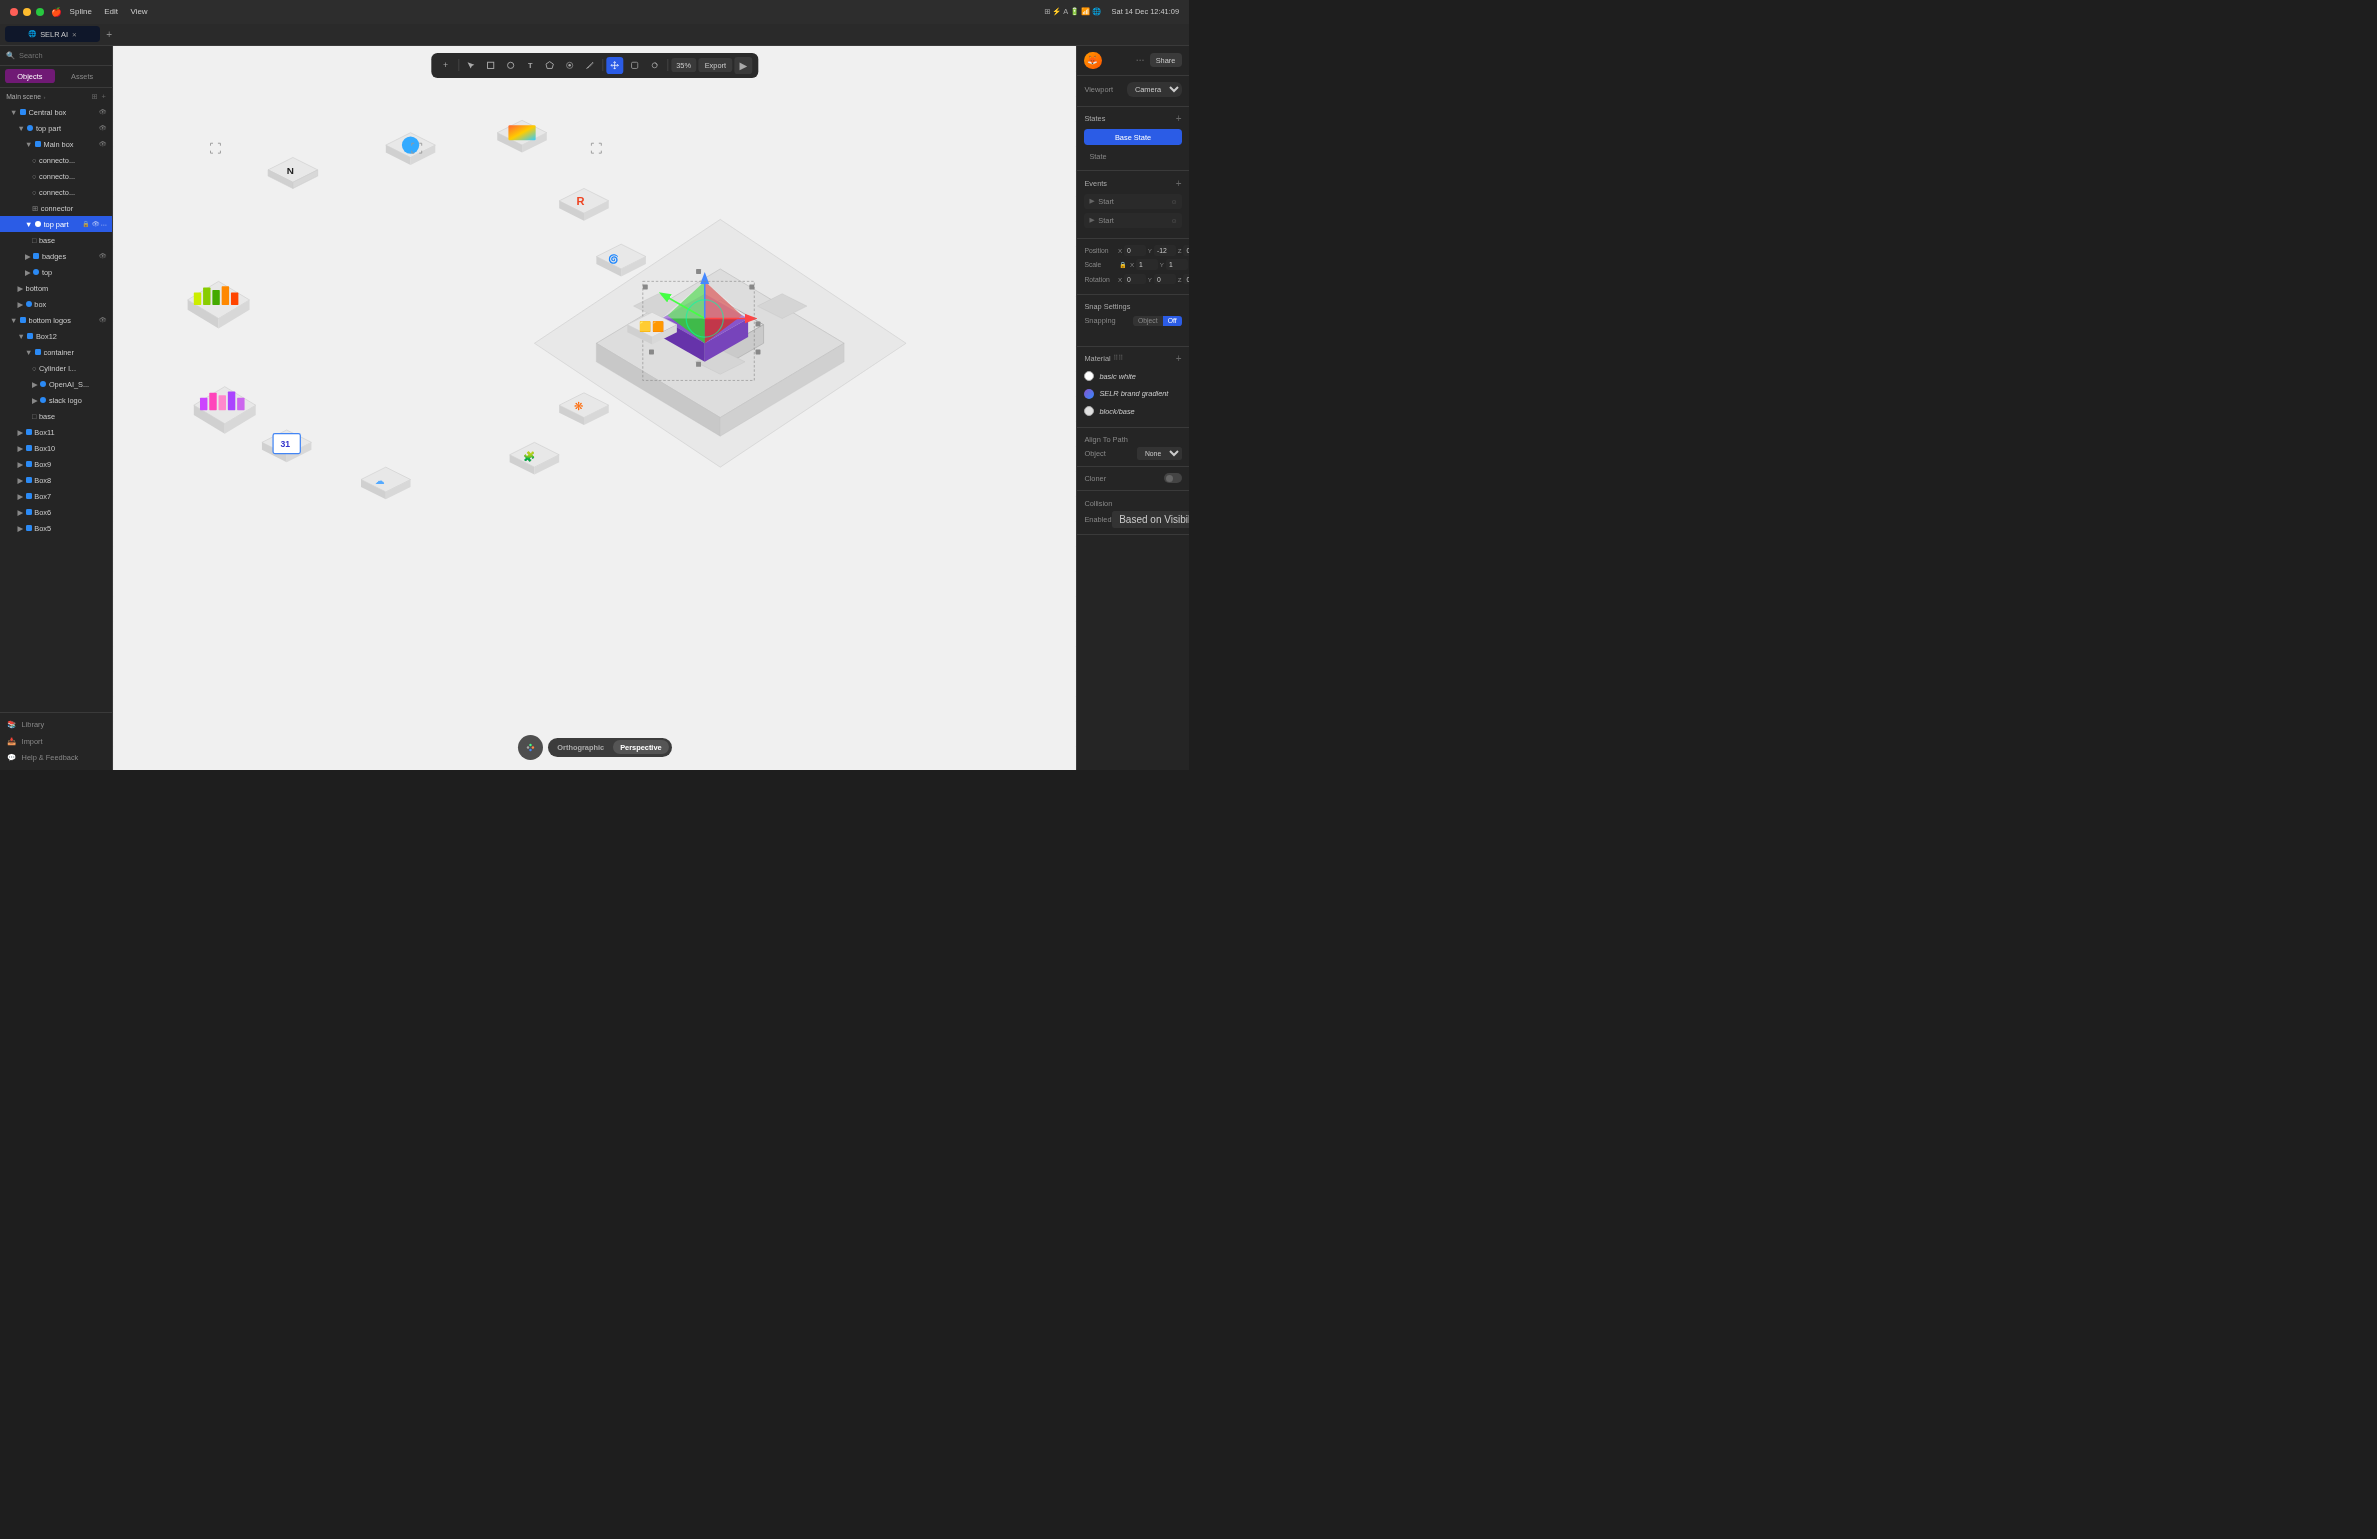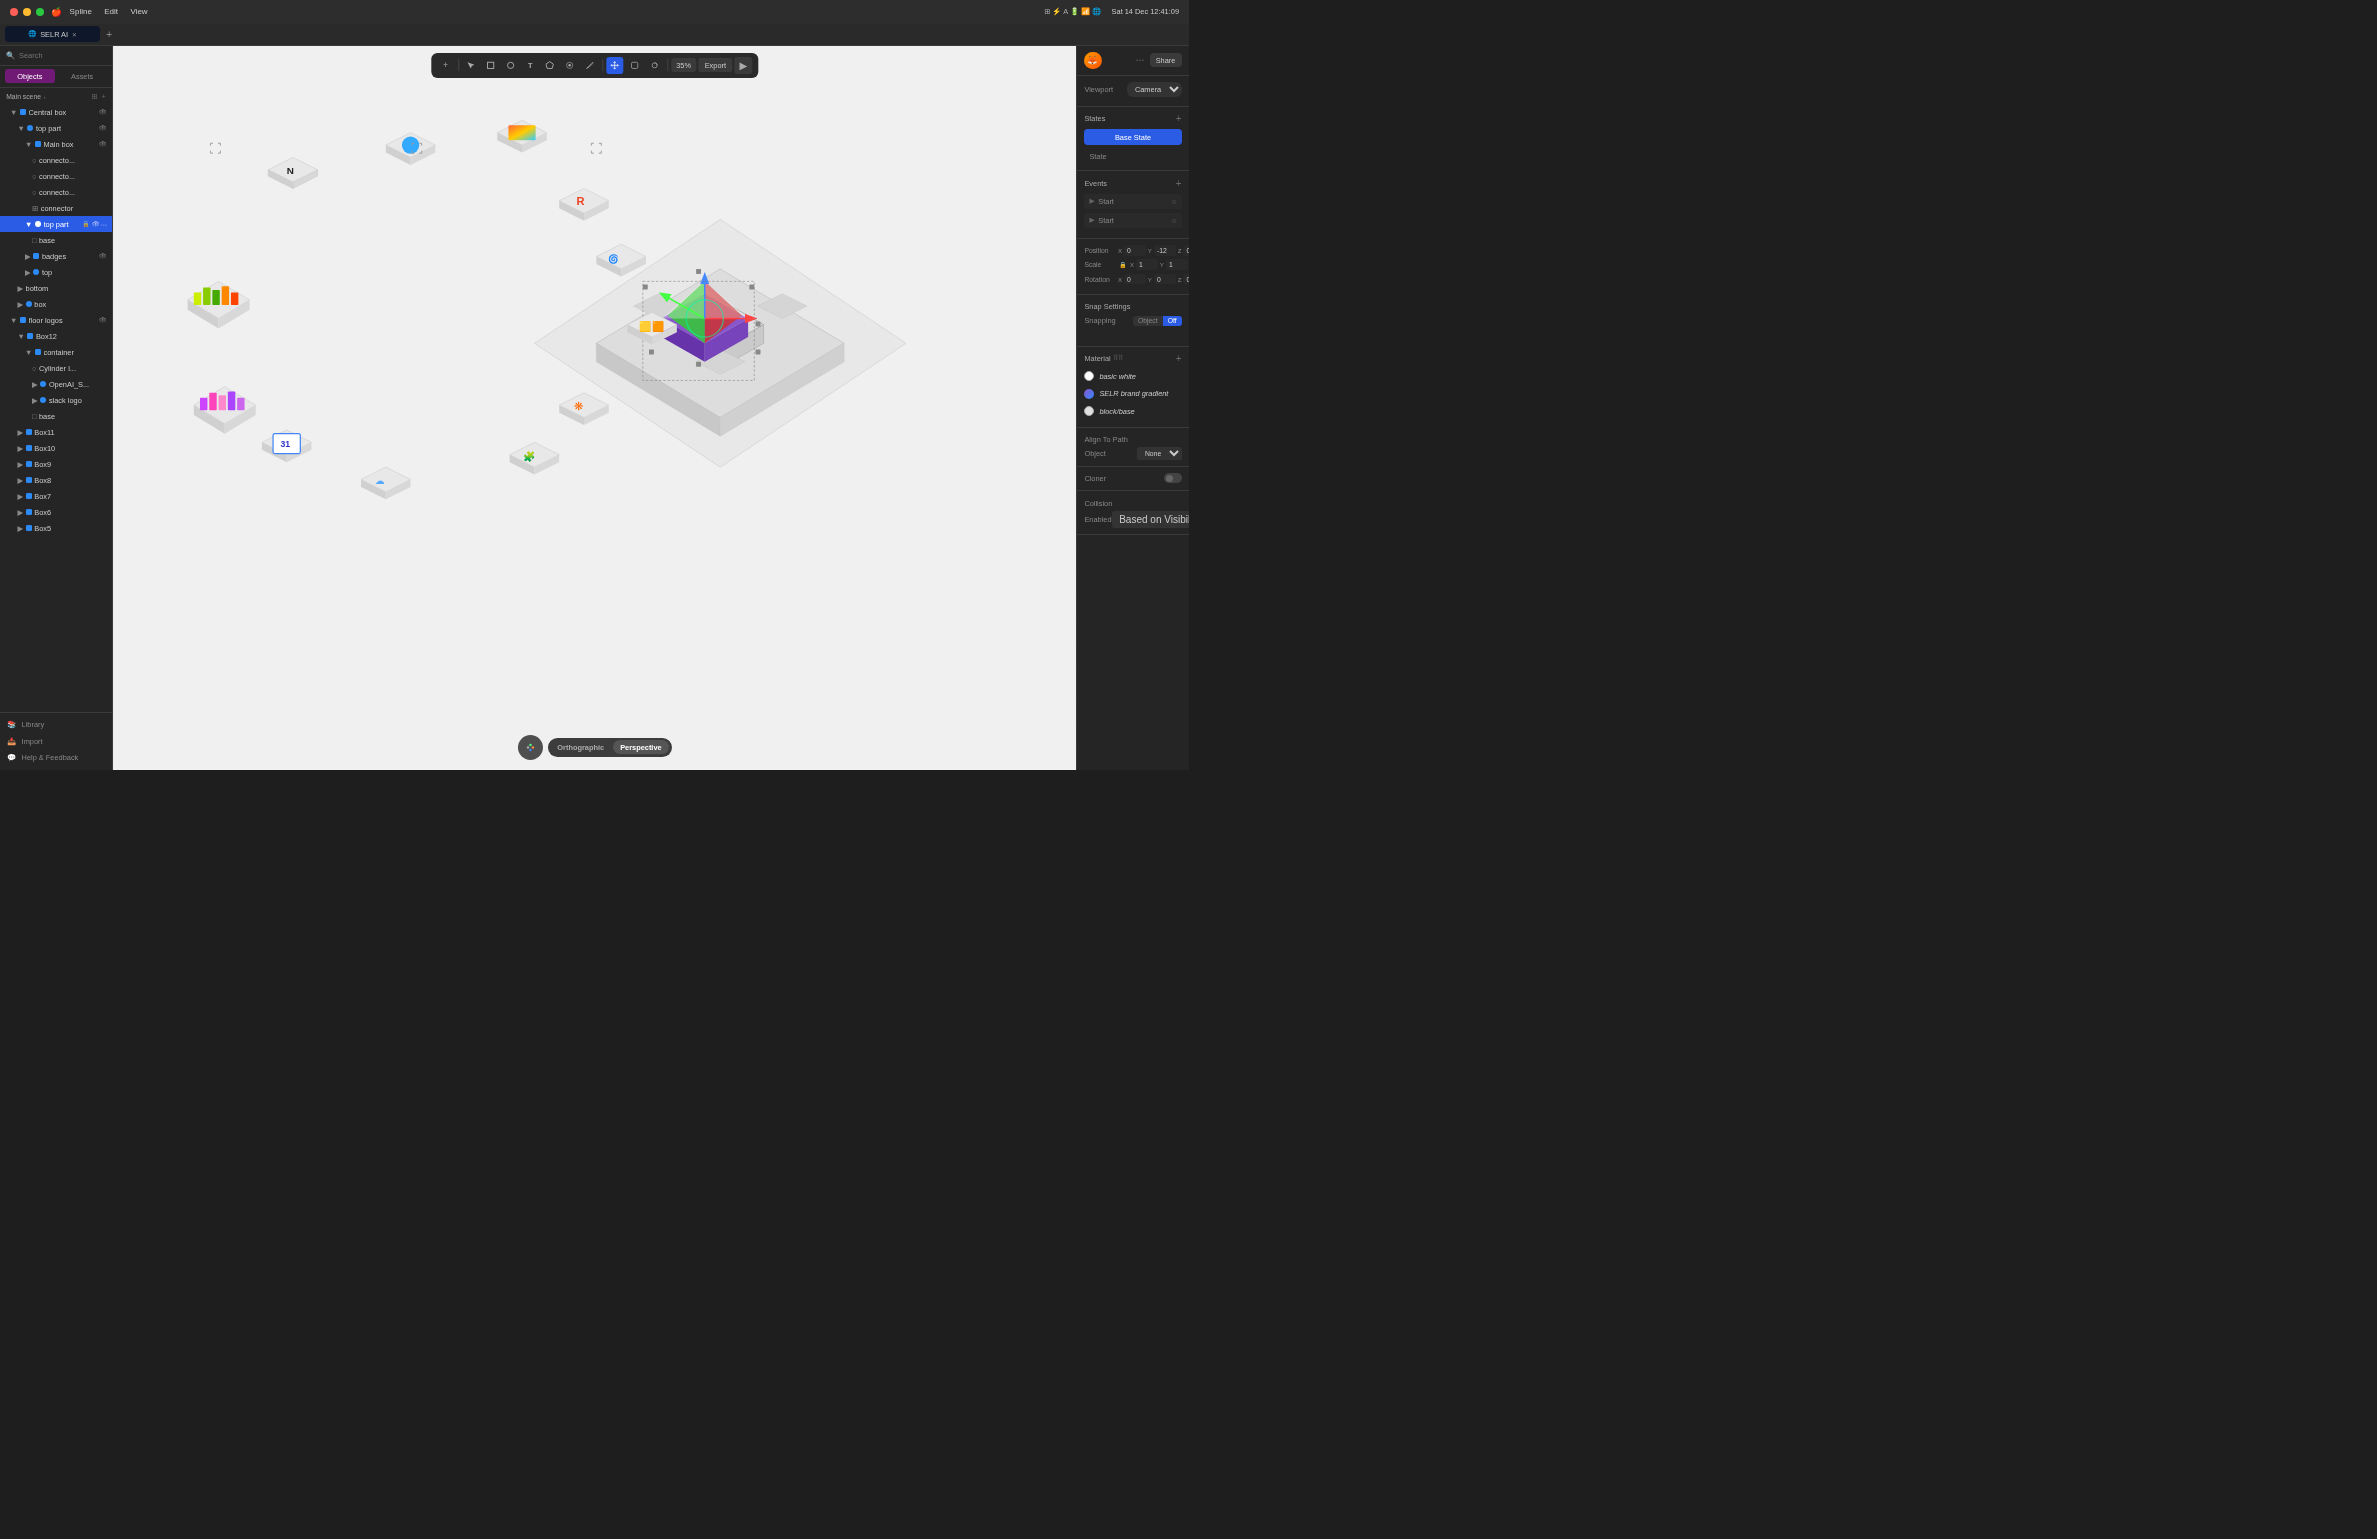"floor logos" span.tree-item-label { text: floor -> bottom }
